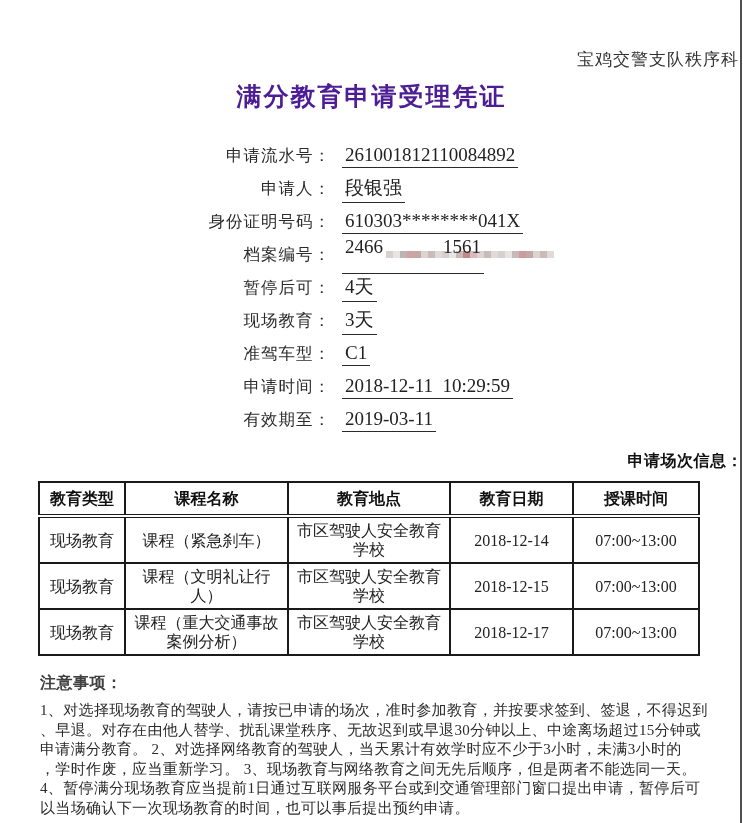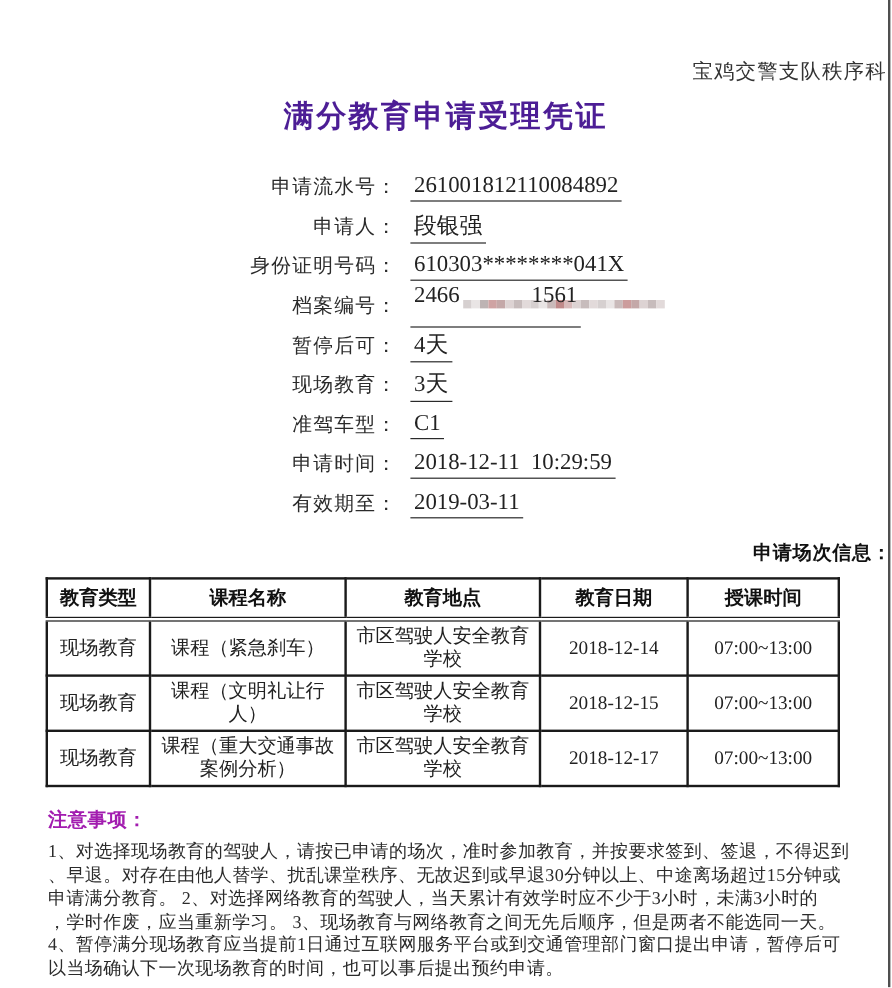"注意事项：" .notes-heading { color: #a21caf -> #404040 }
